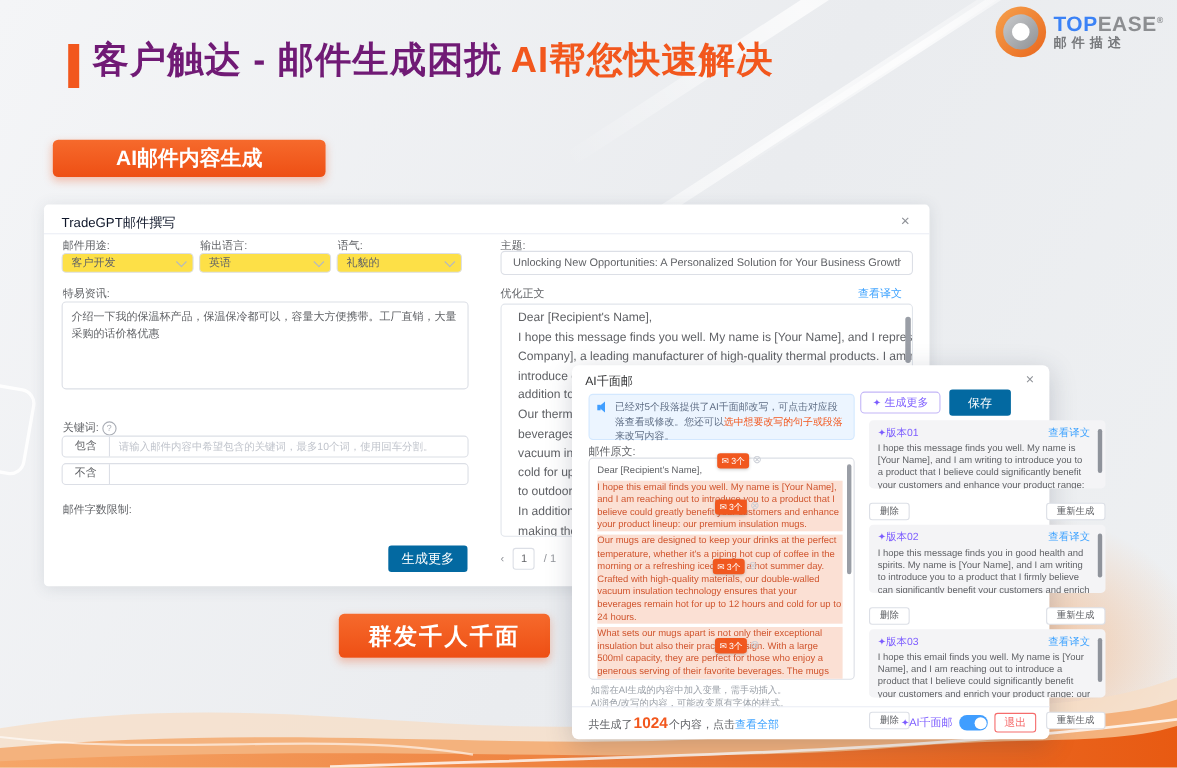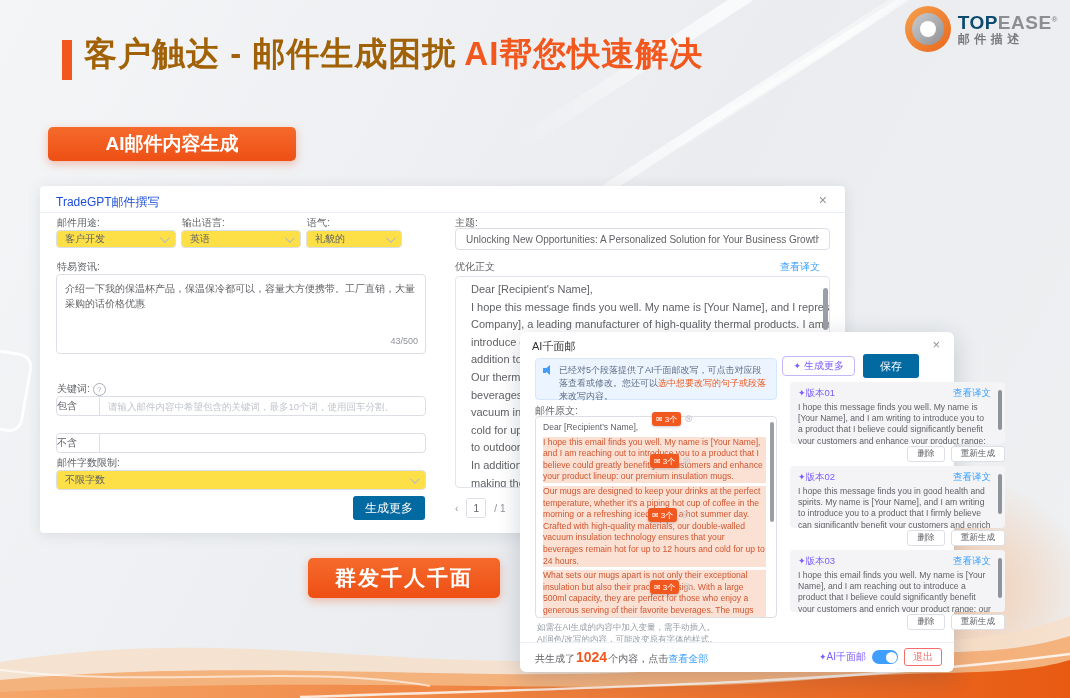"TOP" .logo-top { color: #0c4a6e -> #3b82f6 }
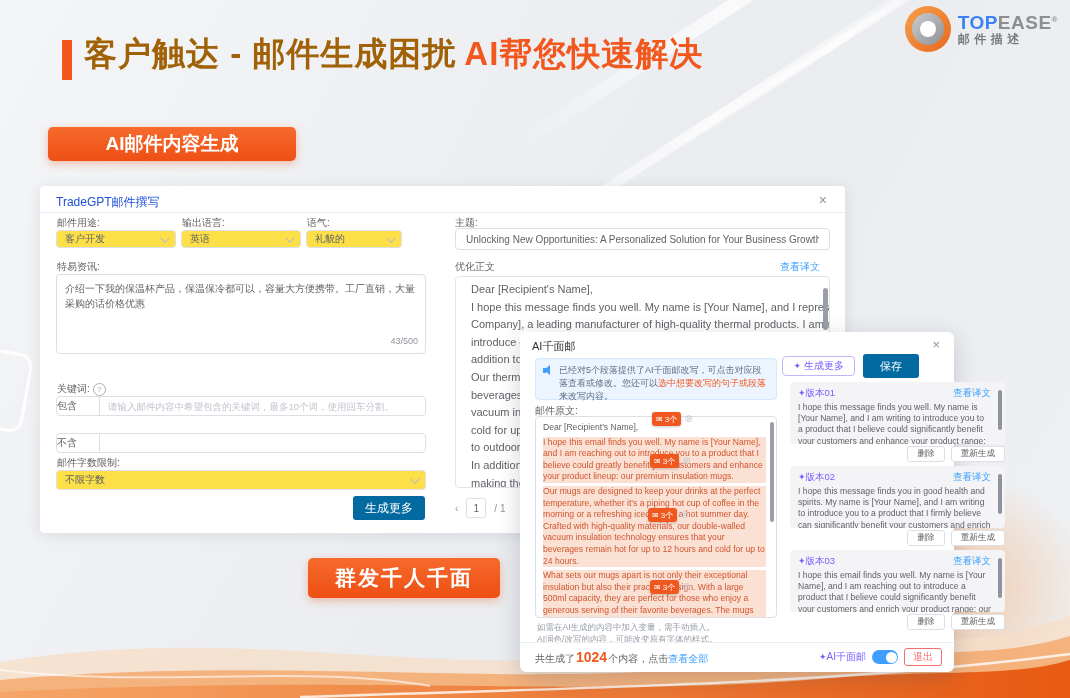"客户触达 - 邮件生成困扰" .pt-dark { color: #a16207 -> #701a75 }
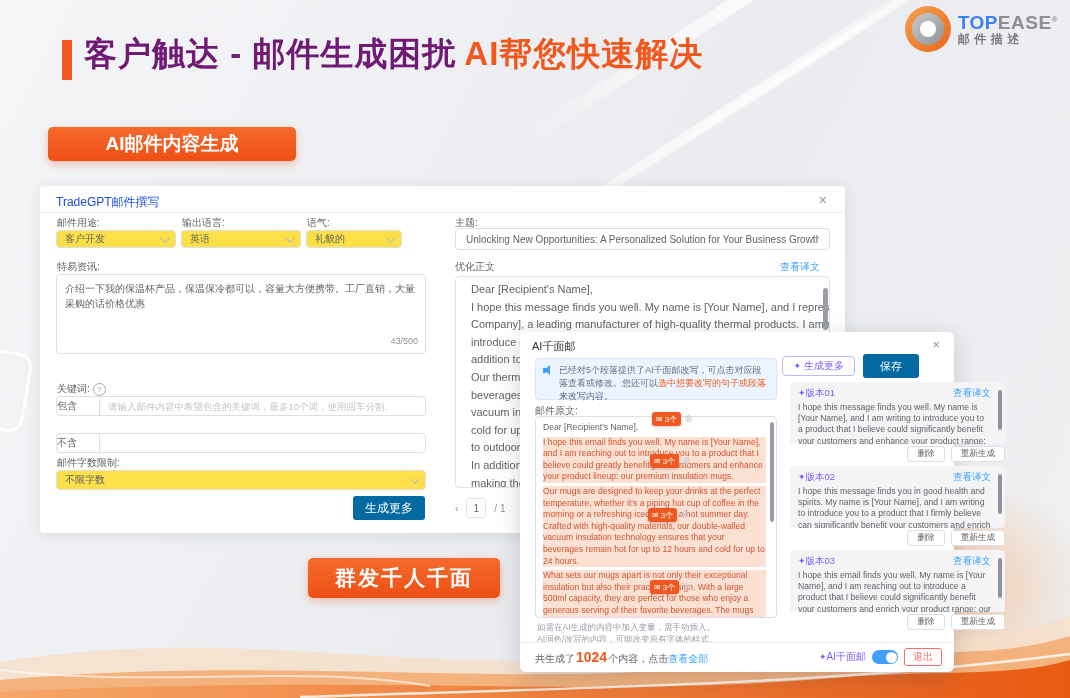"TradeGPT邮件撰写" .panel-title { color: #1d4ed8 -> #0f172a }
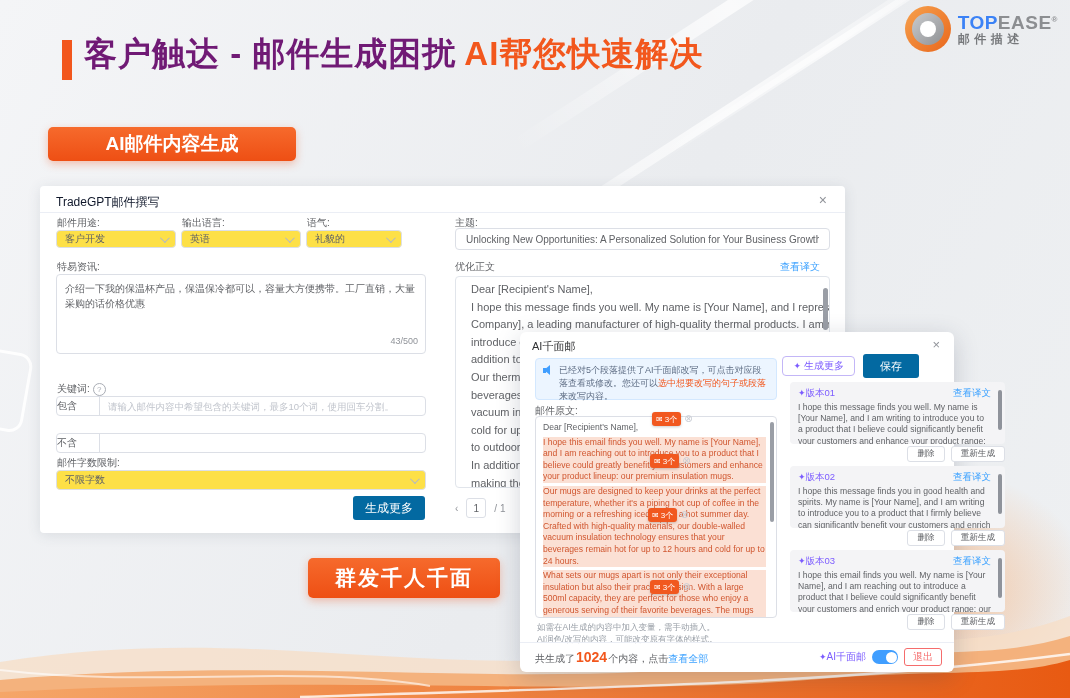"礼貌的" div.sel { width: 96px -> 114px }
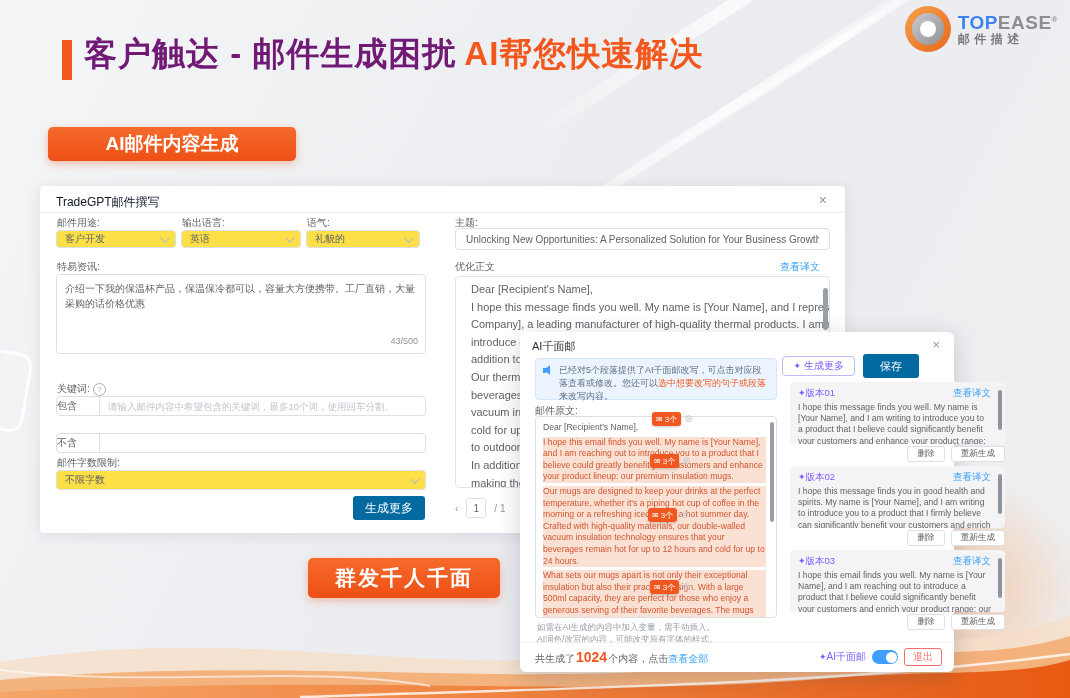"43/500" div.desc-count { html: <div>43/500</div> -> none }
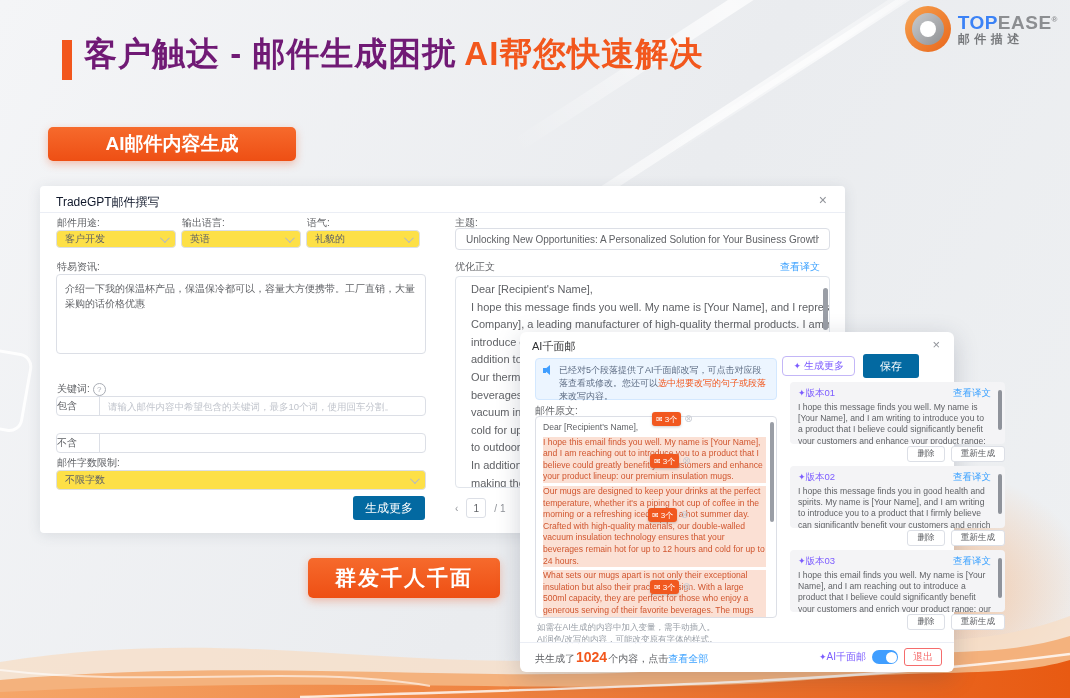"包含" .kw-prefix { text-align: left -> center }
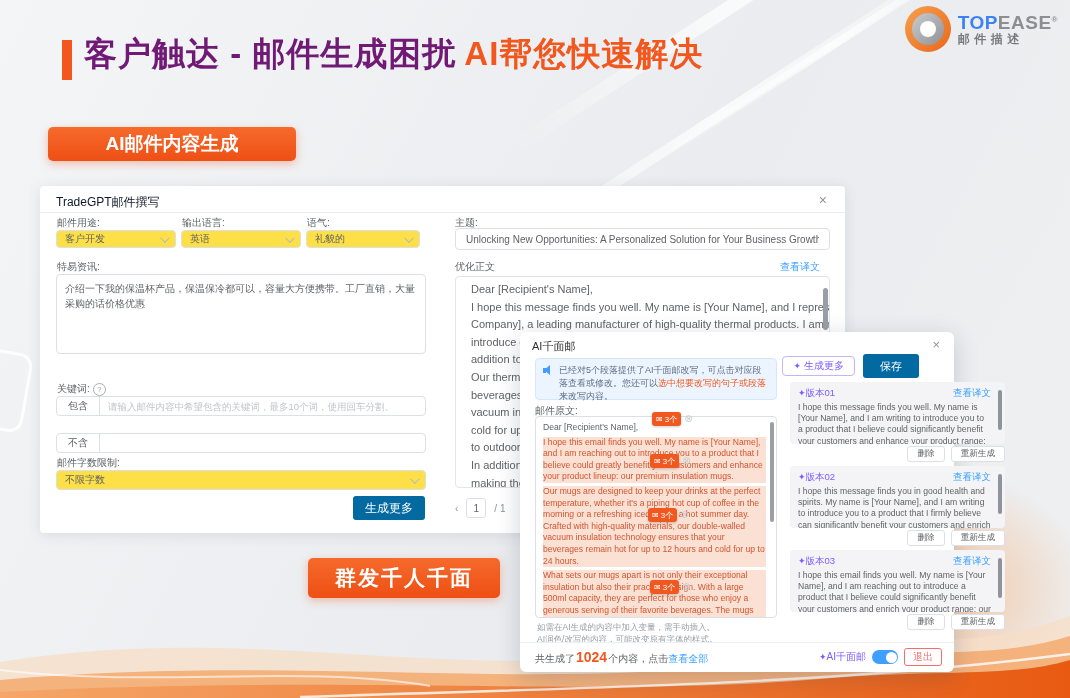"不含" div.kw-row { top: 247px -> 235px }
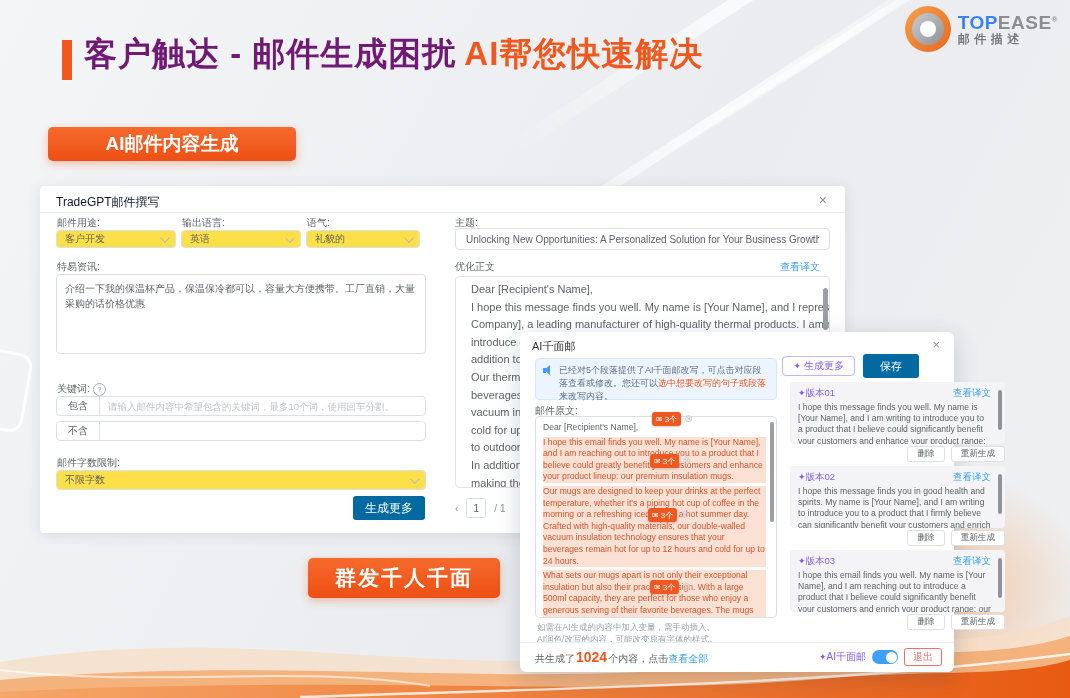"删除" .ver-btns { justify-content: flex-end -> space-between; margin-top: 2px -> 13px }
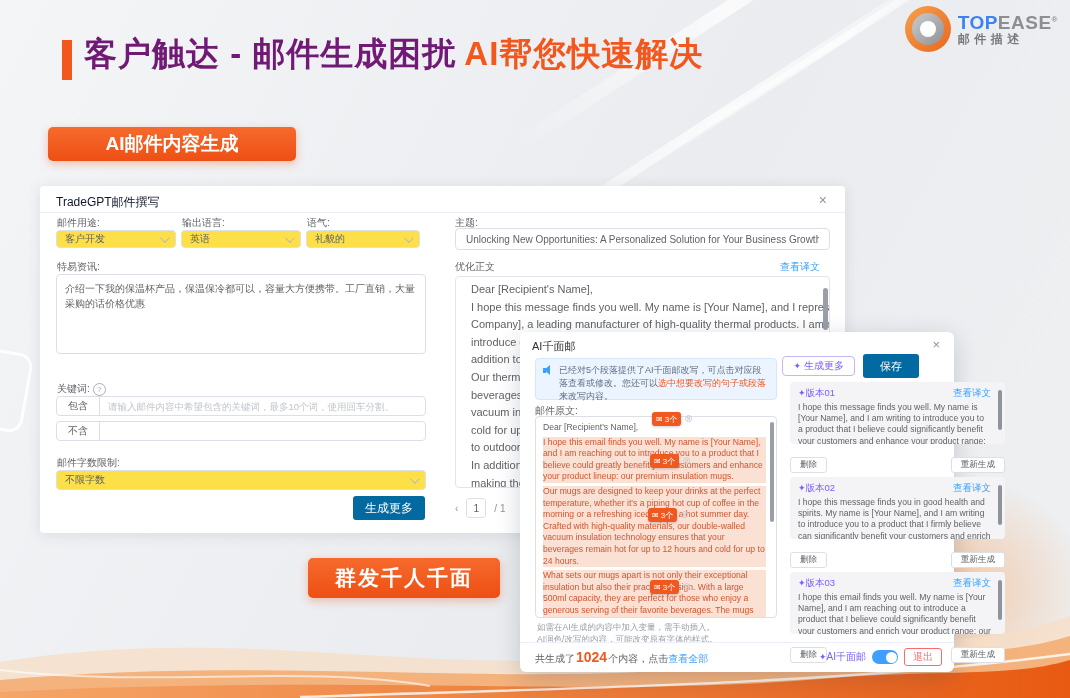"不限字数" div.sel { html: <div> <span>不限字数</span> <span></span> </div> -> none }
